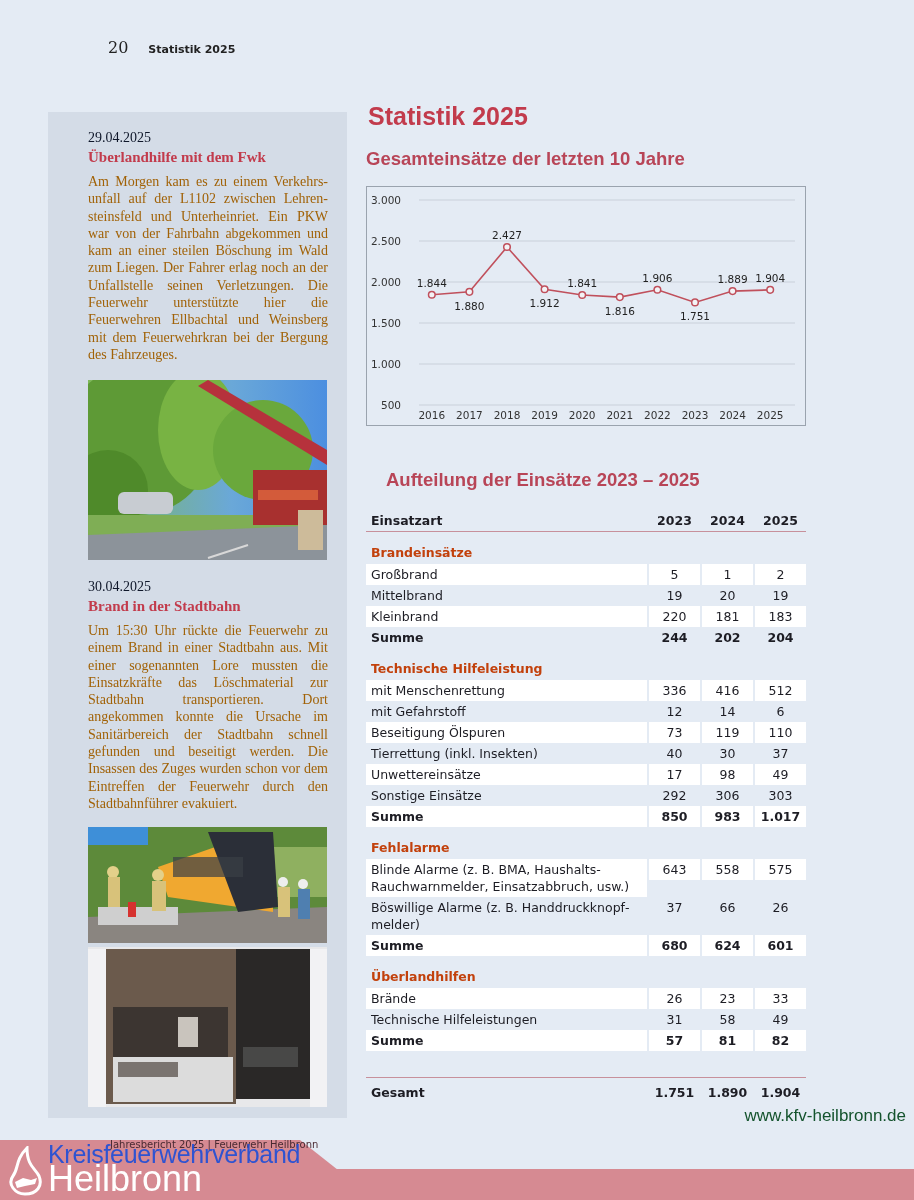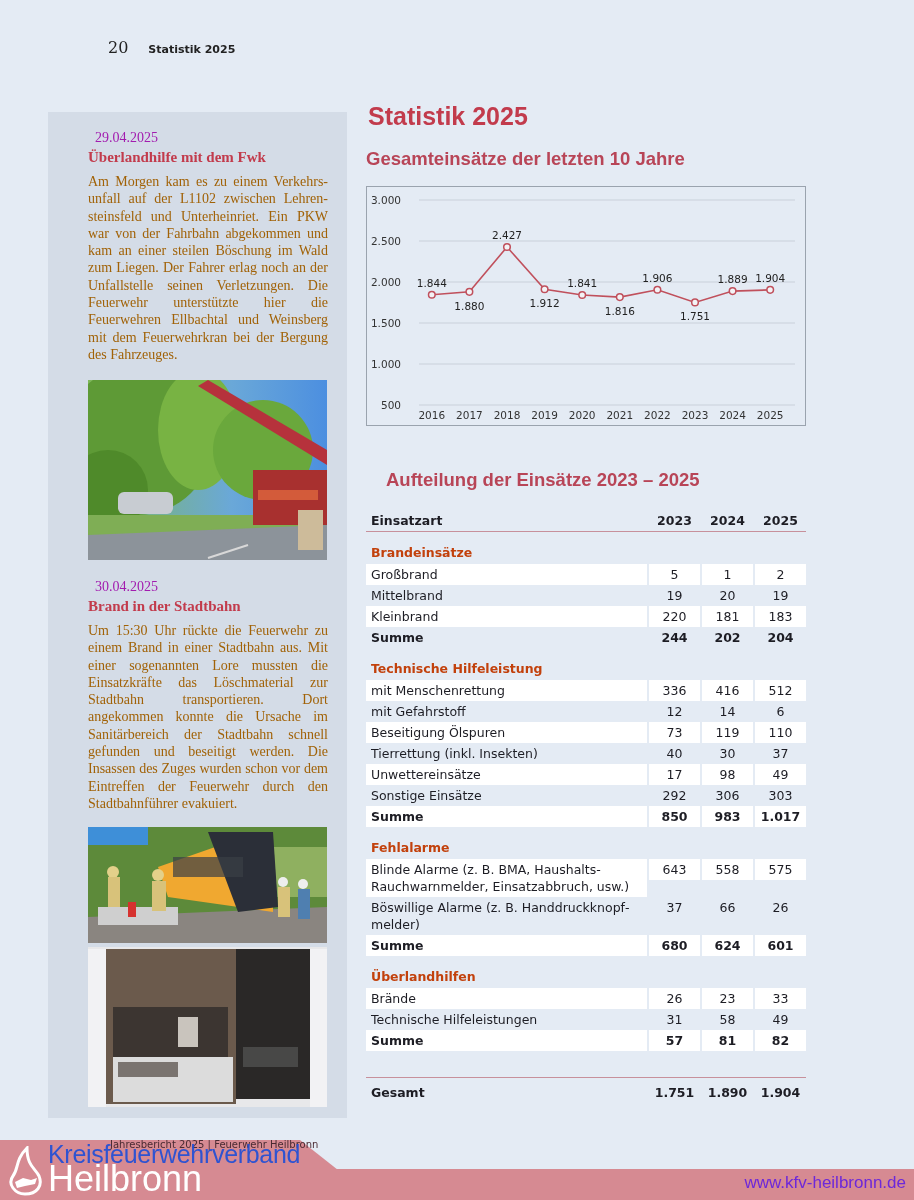"29.04.2025" .story-date { color: #a21caf -> #0f172a; margin-left: 7px -> none }
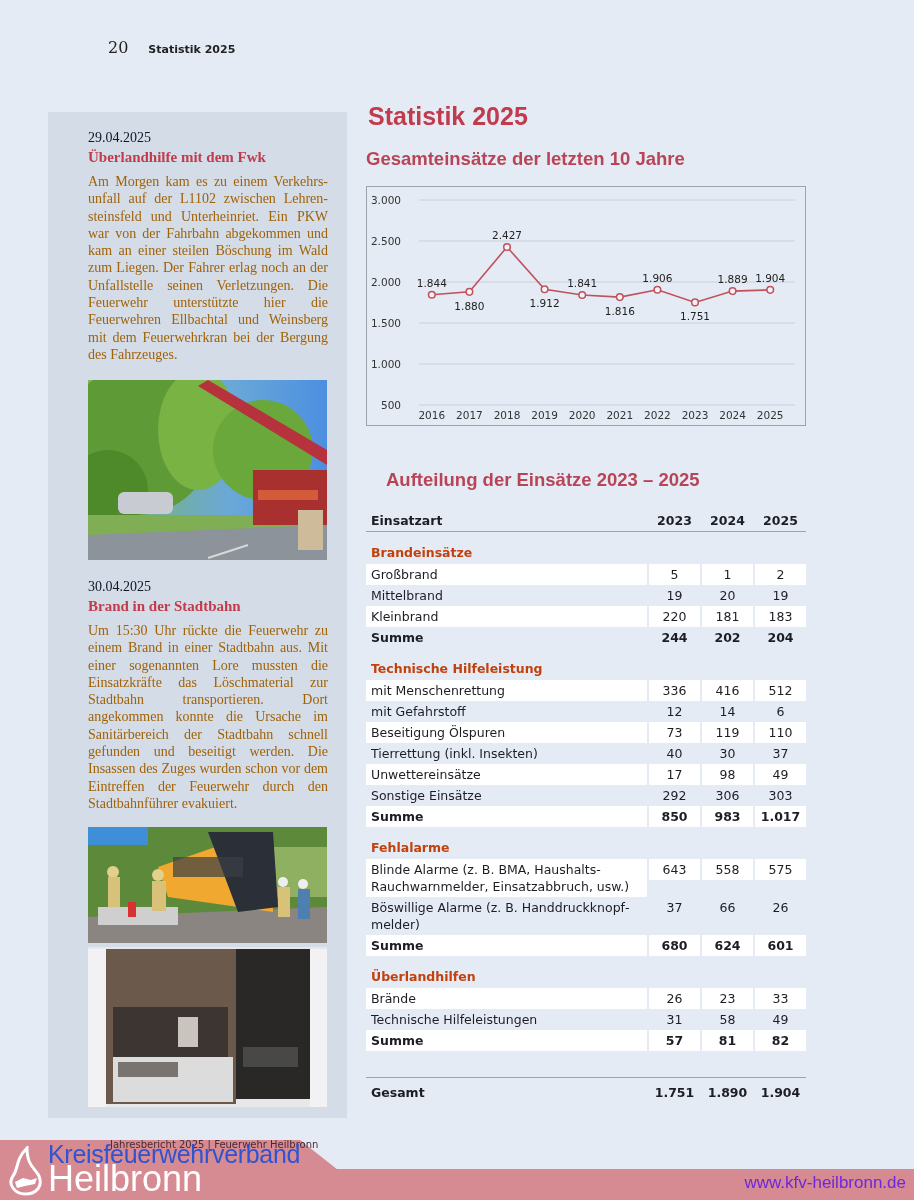"www.kfv-heilbronn.de" .website { color: #6d28d9 -> #14532d; top: 1173px -> 1106px }
